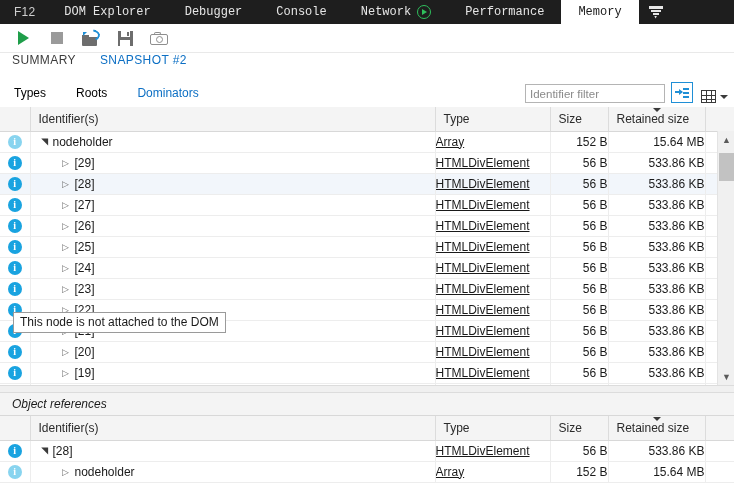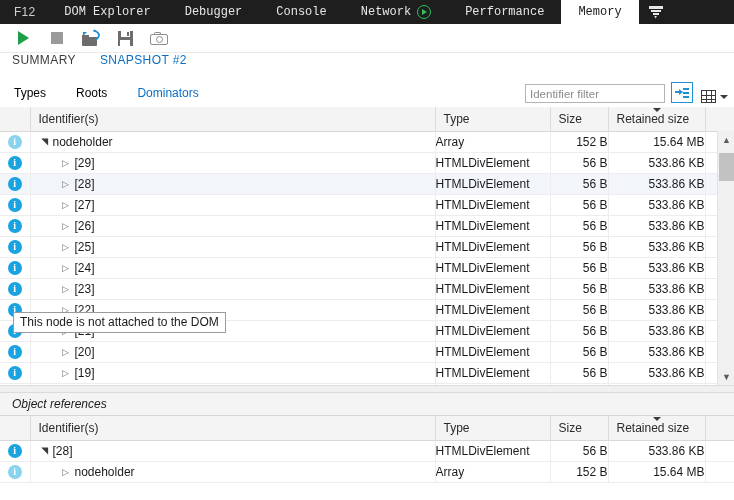"Array" .td-ty { text-decoration: none -> underline }
